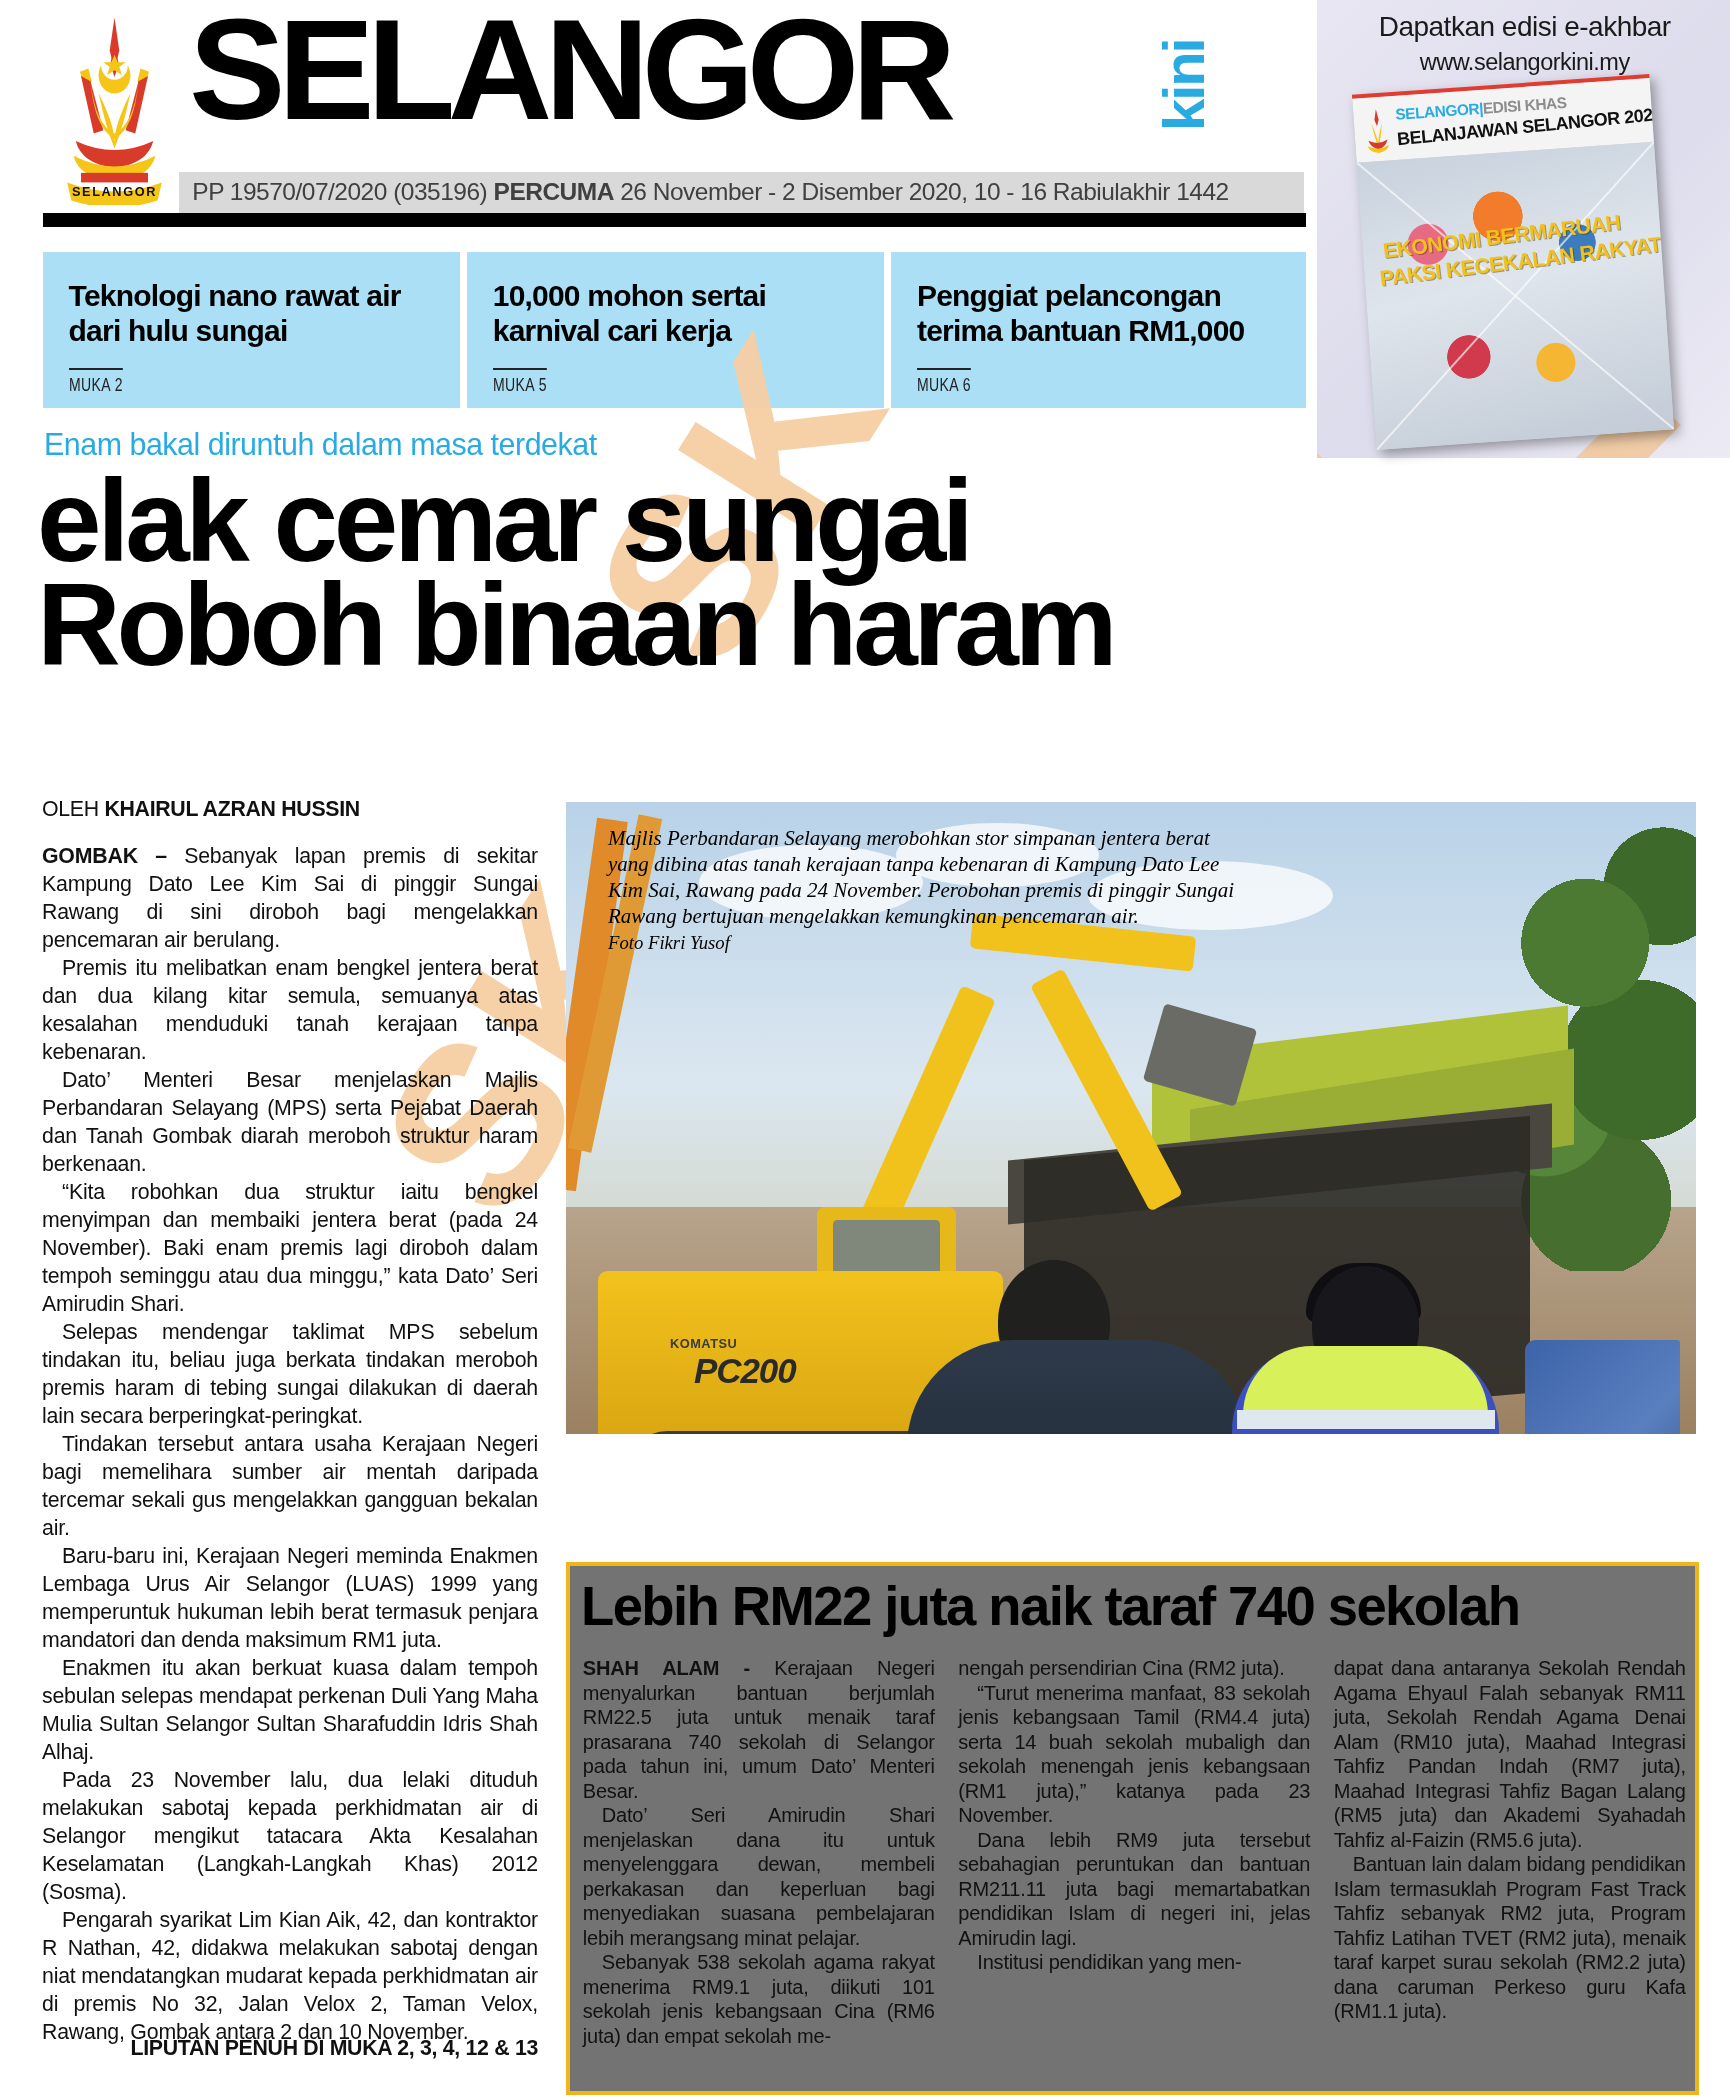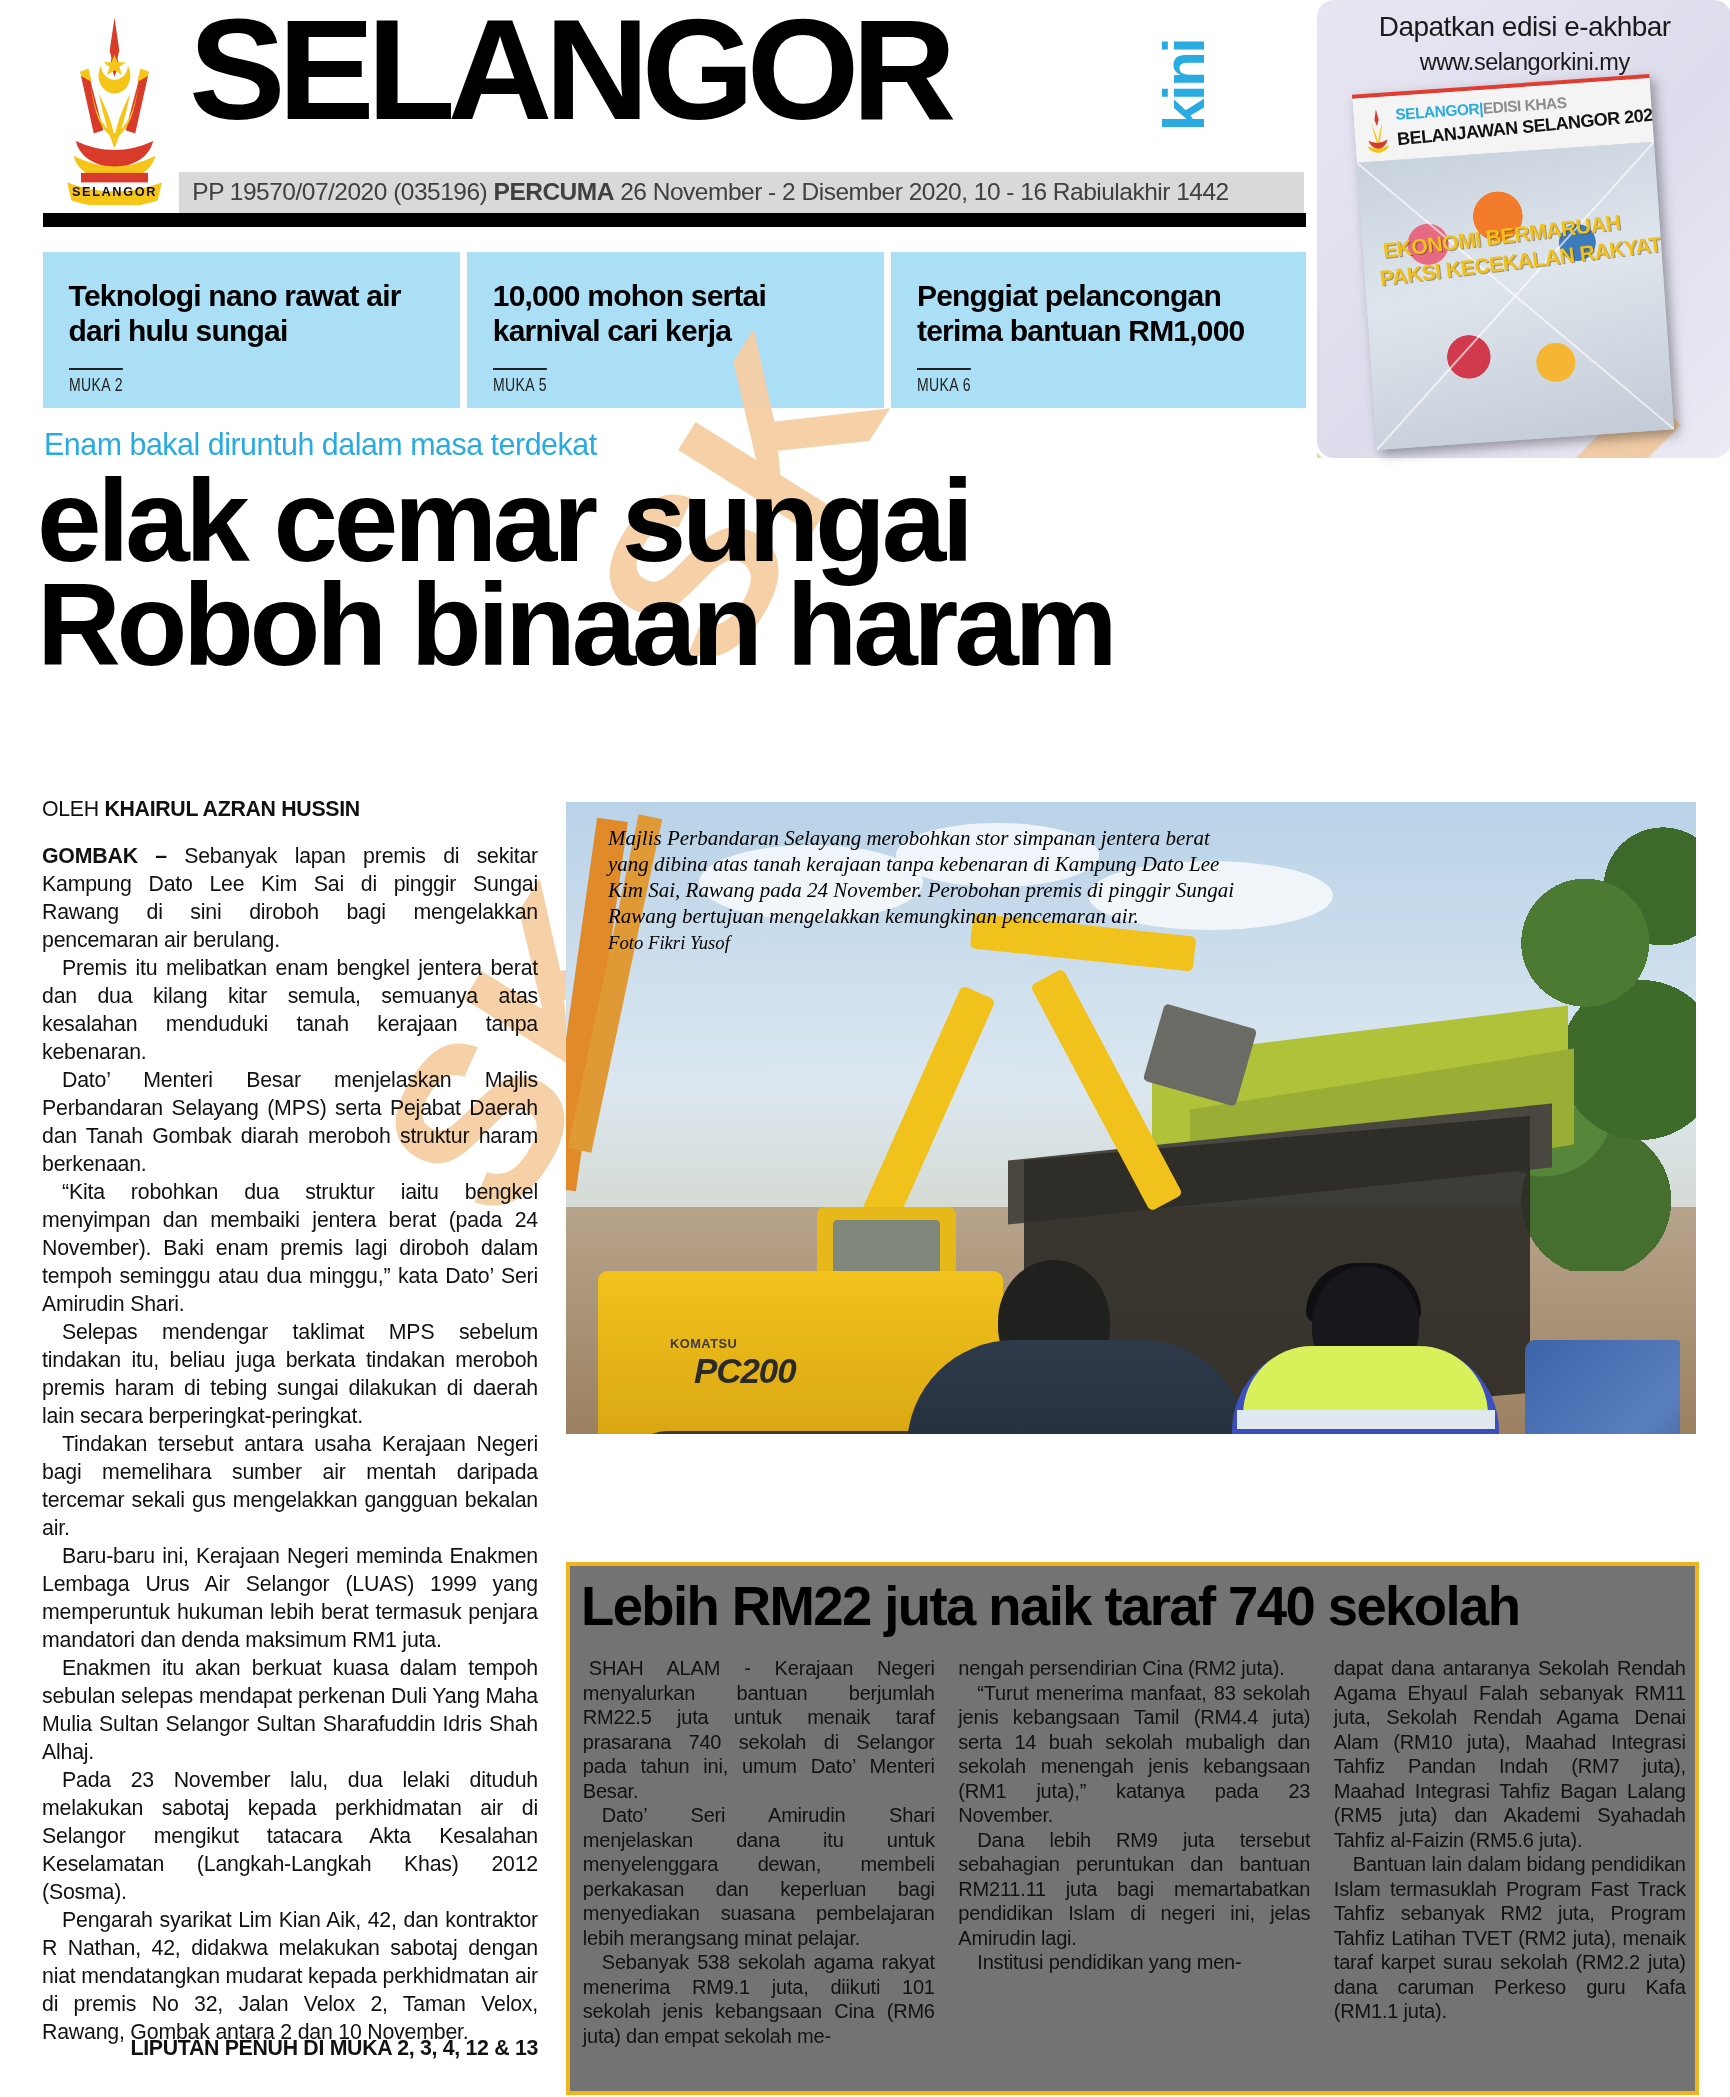"Dapatkan edisi e-akhbar" #promo { border-radius: 17px -> none }
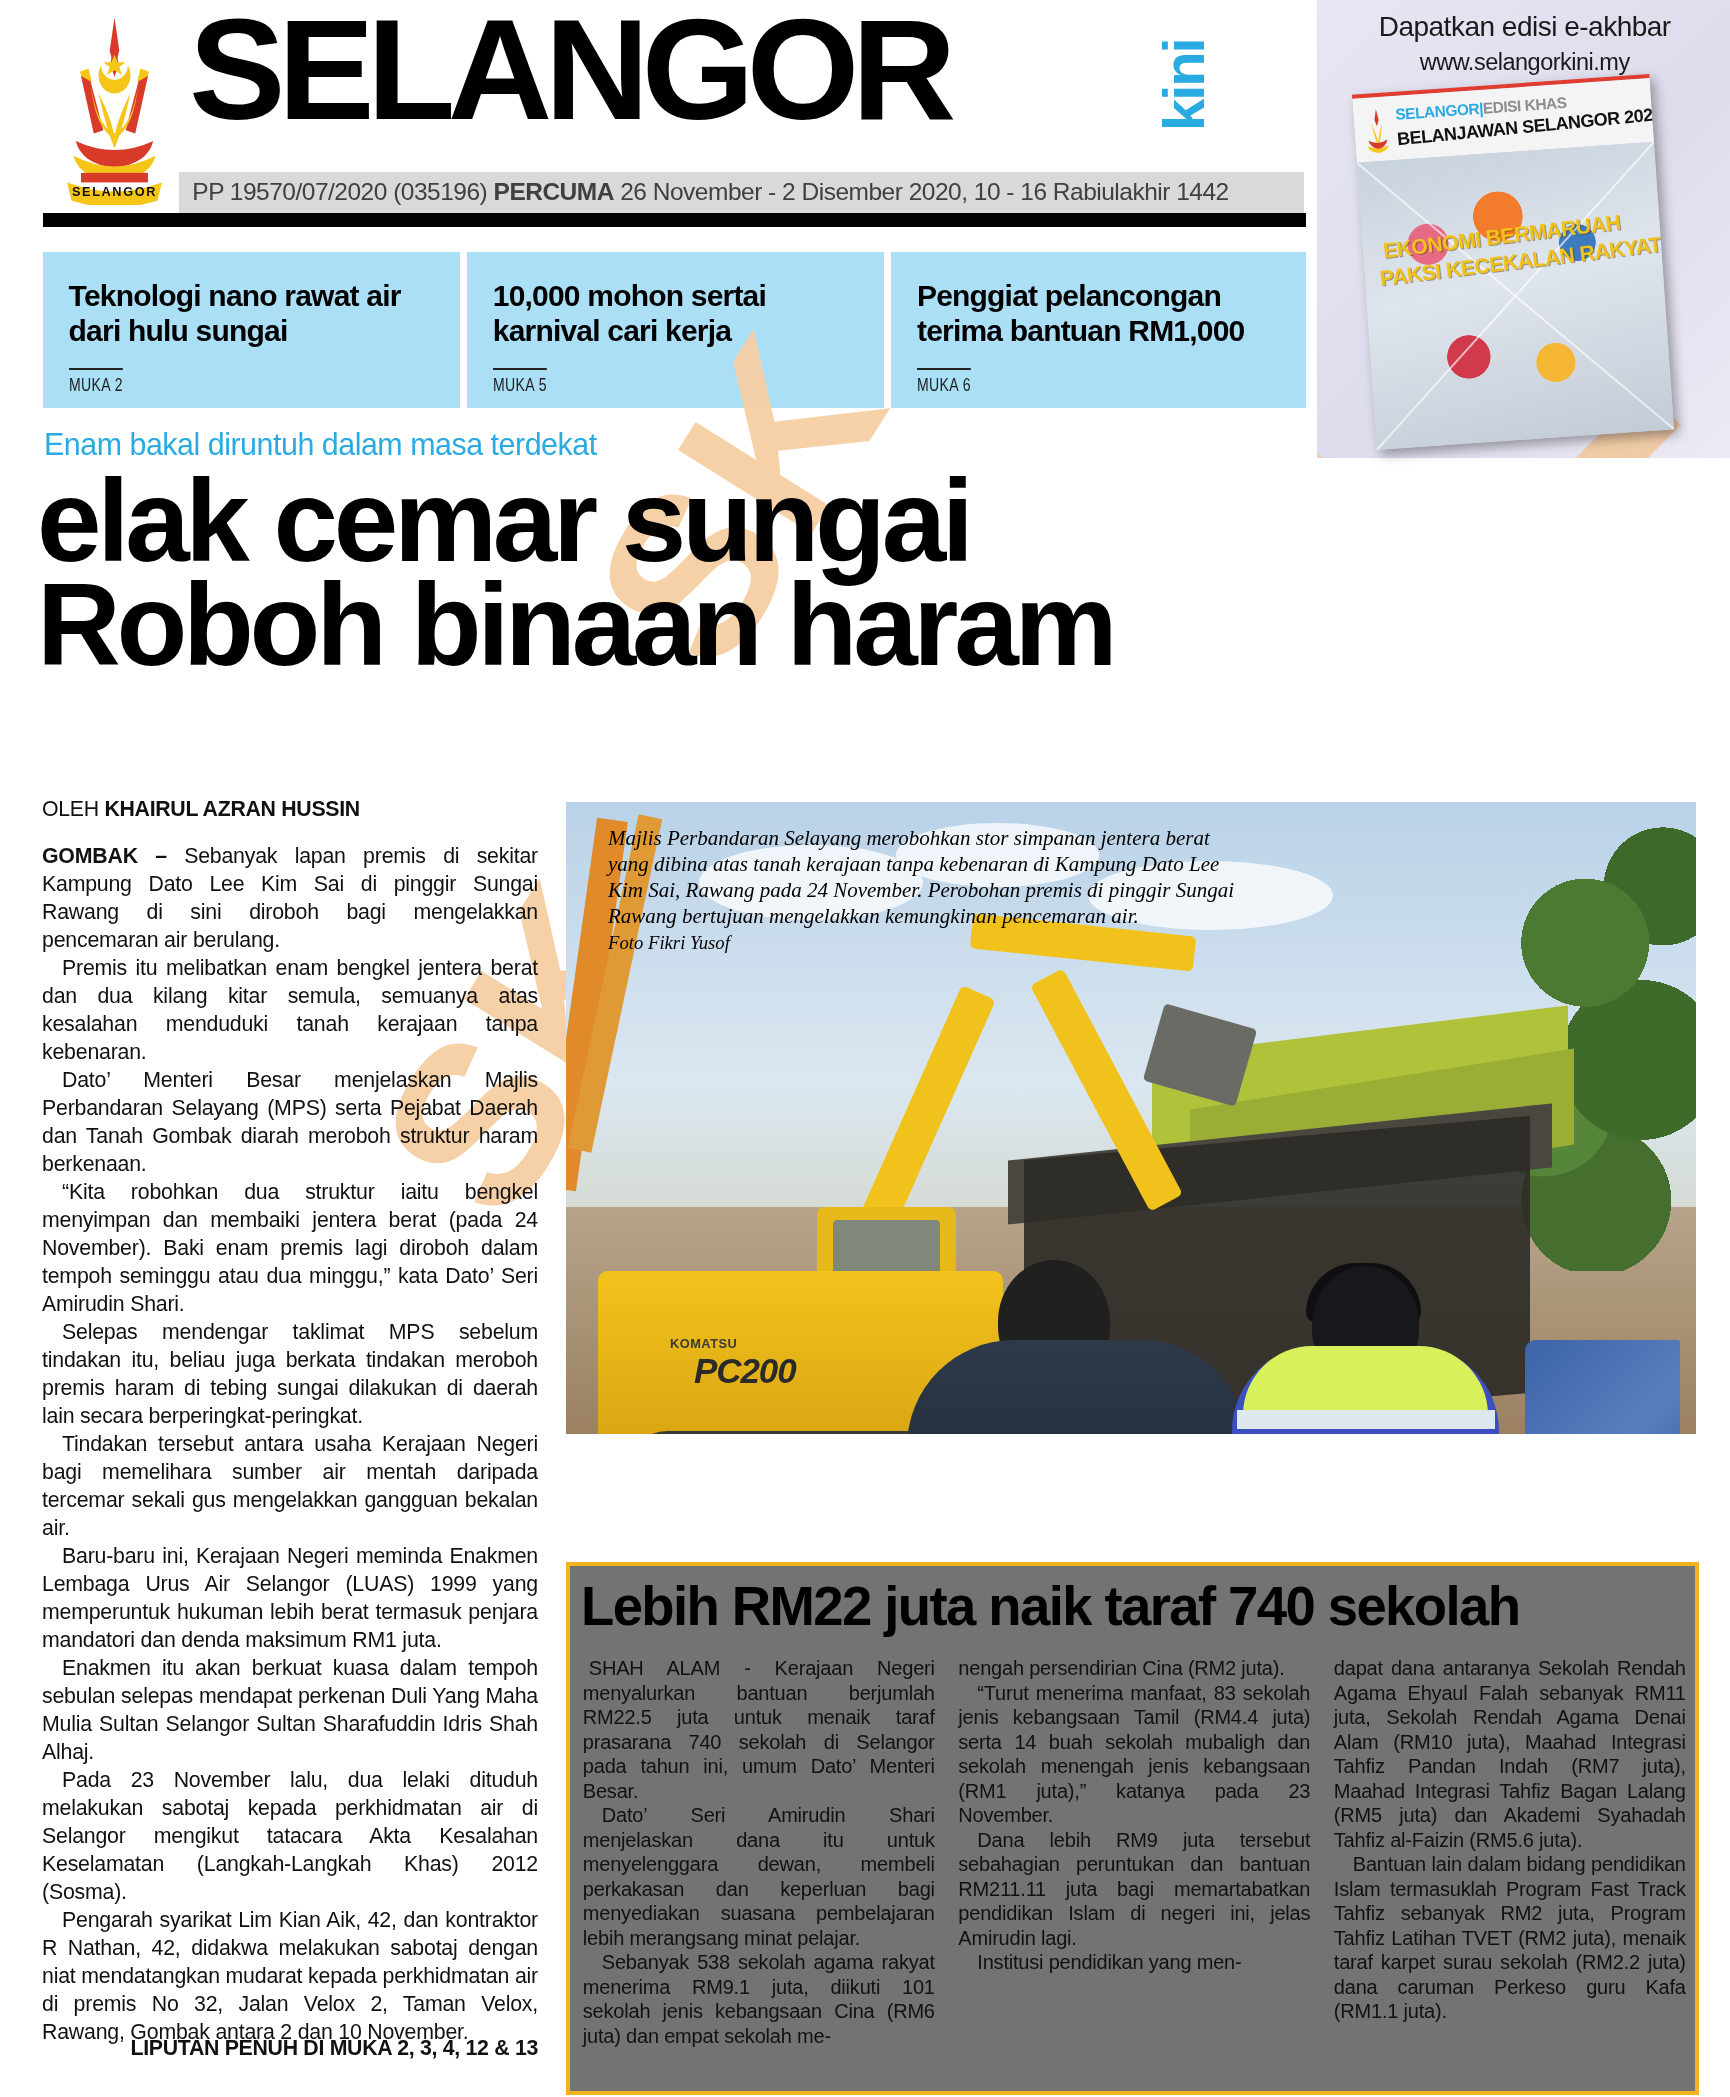"SHAH ALAM -" #bstory-cols .bcol p.first b { font-weight: normal -> bold; margin-left: 6px -> none }
